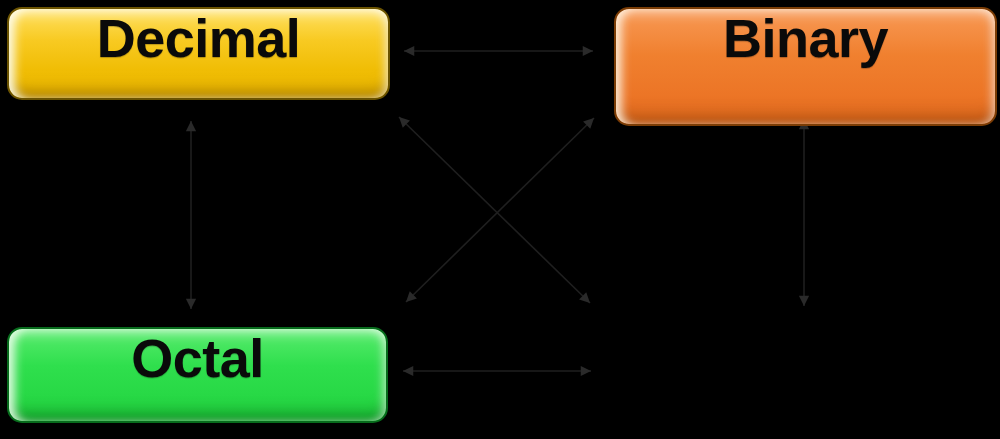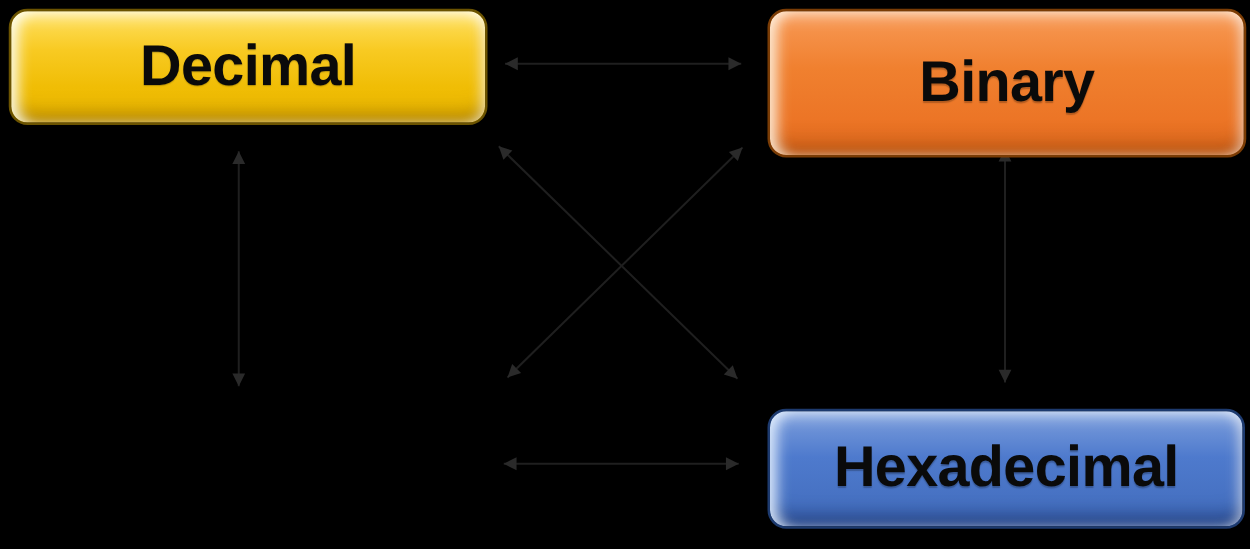"Decimal" .node { align-items: center -> flex-start; font-size: 46px -> 54px }
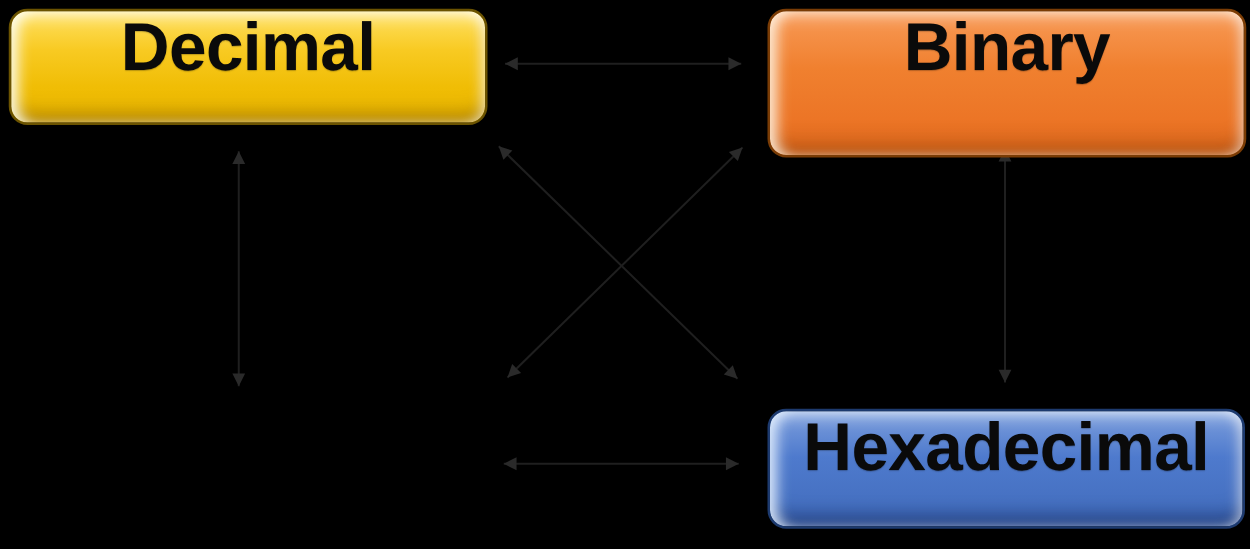"Octal" div.node { html: none -> <div> <span>Octal</span> </div> }
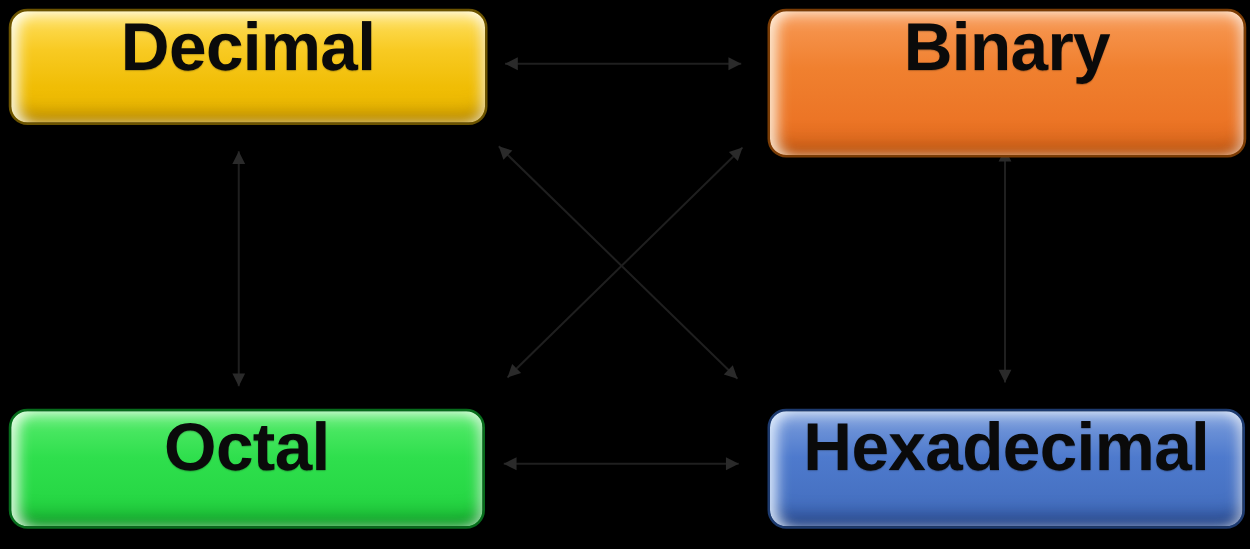"Hexadecimal" div.node { html: <div> <span>Hexadecimal</span> </div> -> none }
